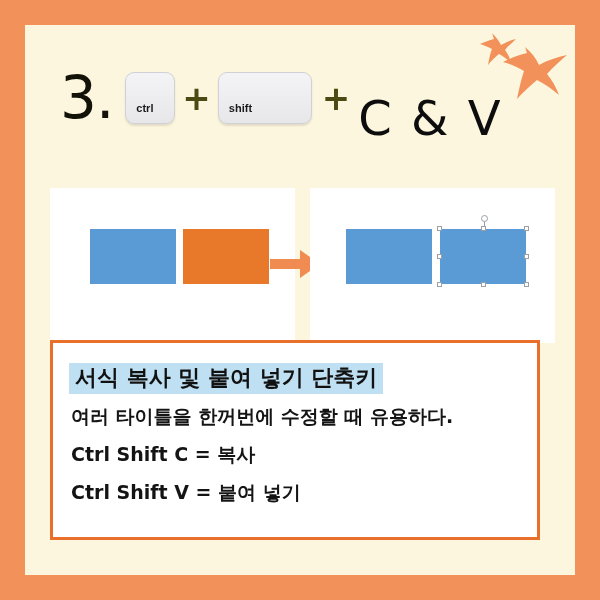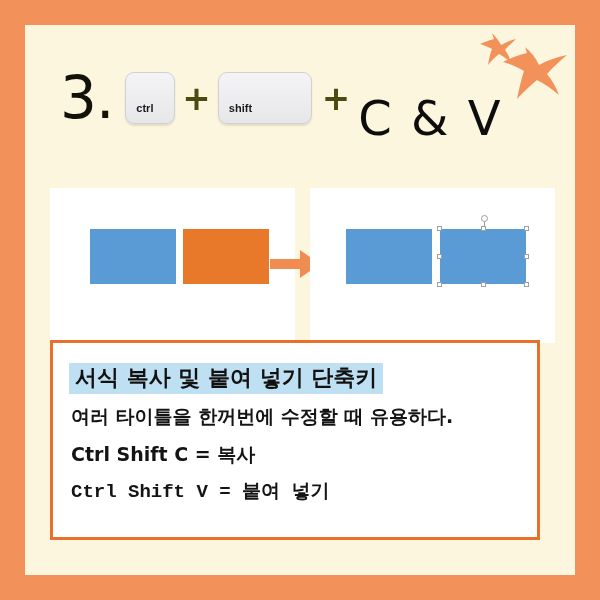"Ctrl Shift V = 붙여" #tip-line-3 { font-family: Liberation Mono, monospace -> none }
